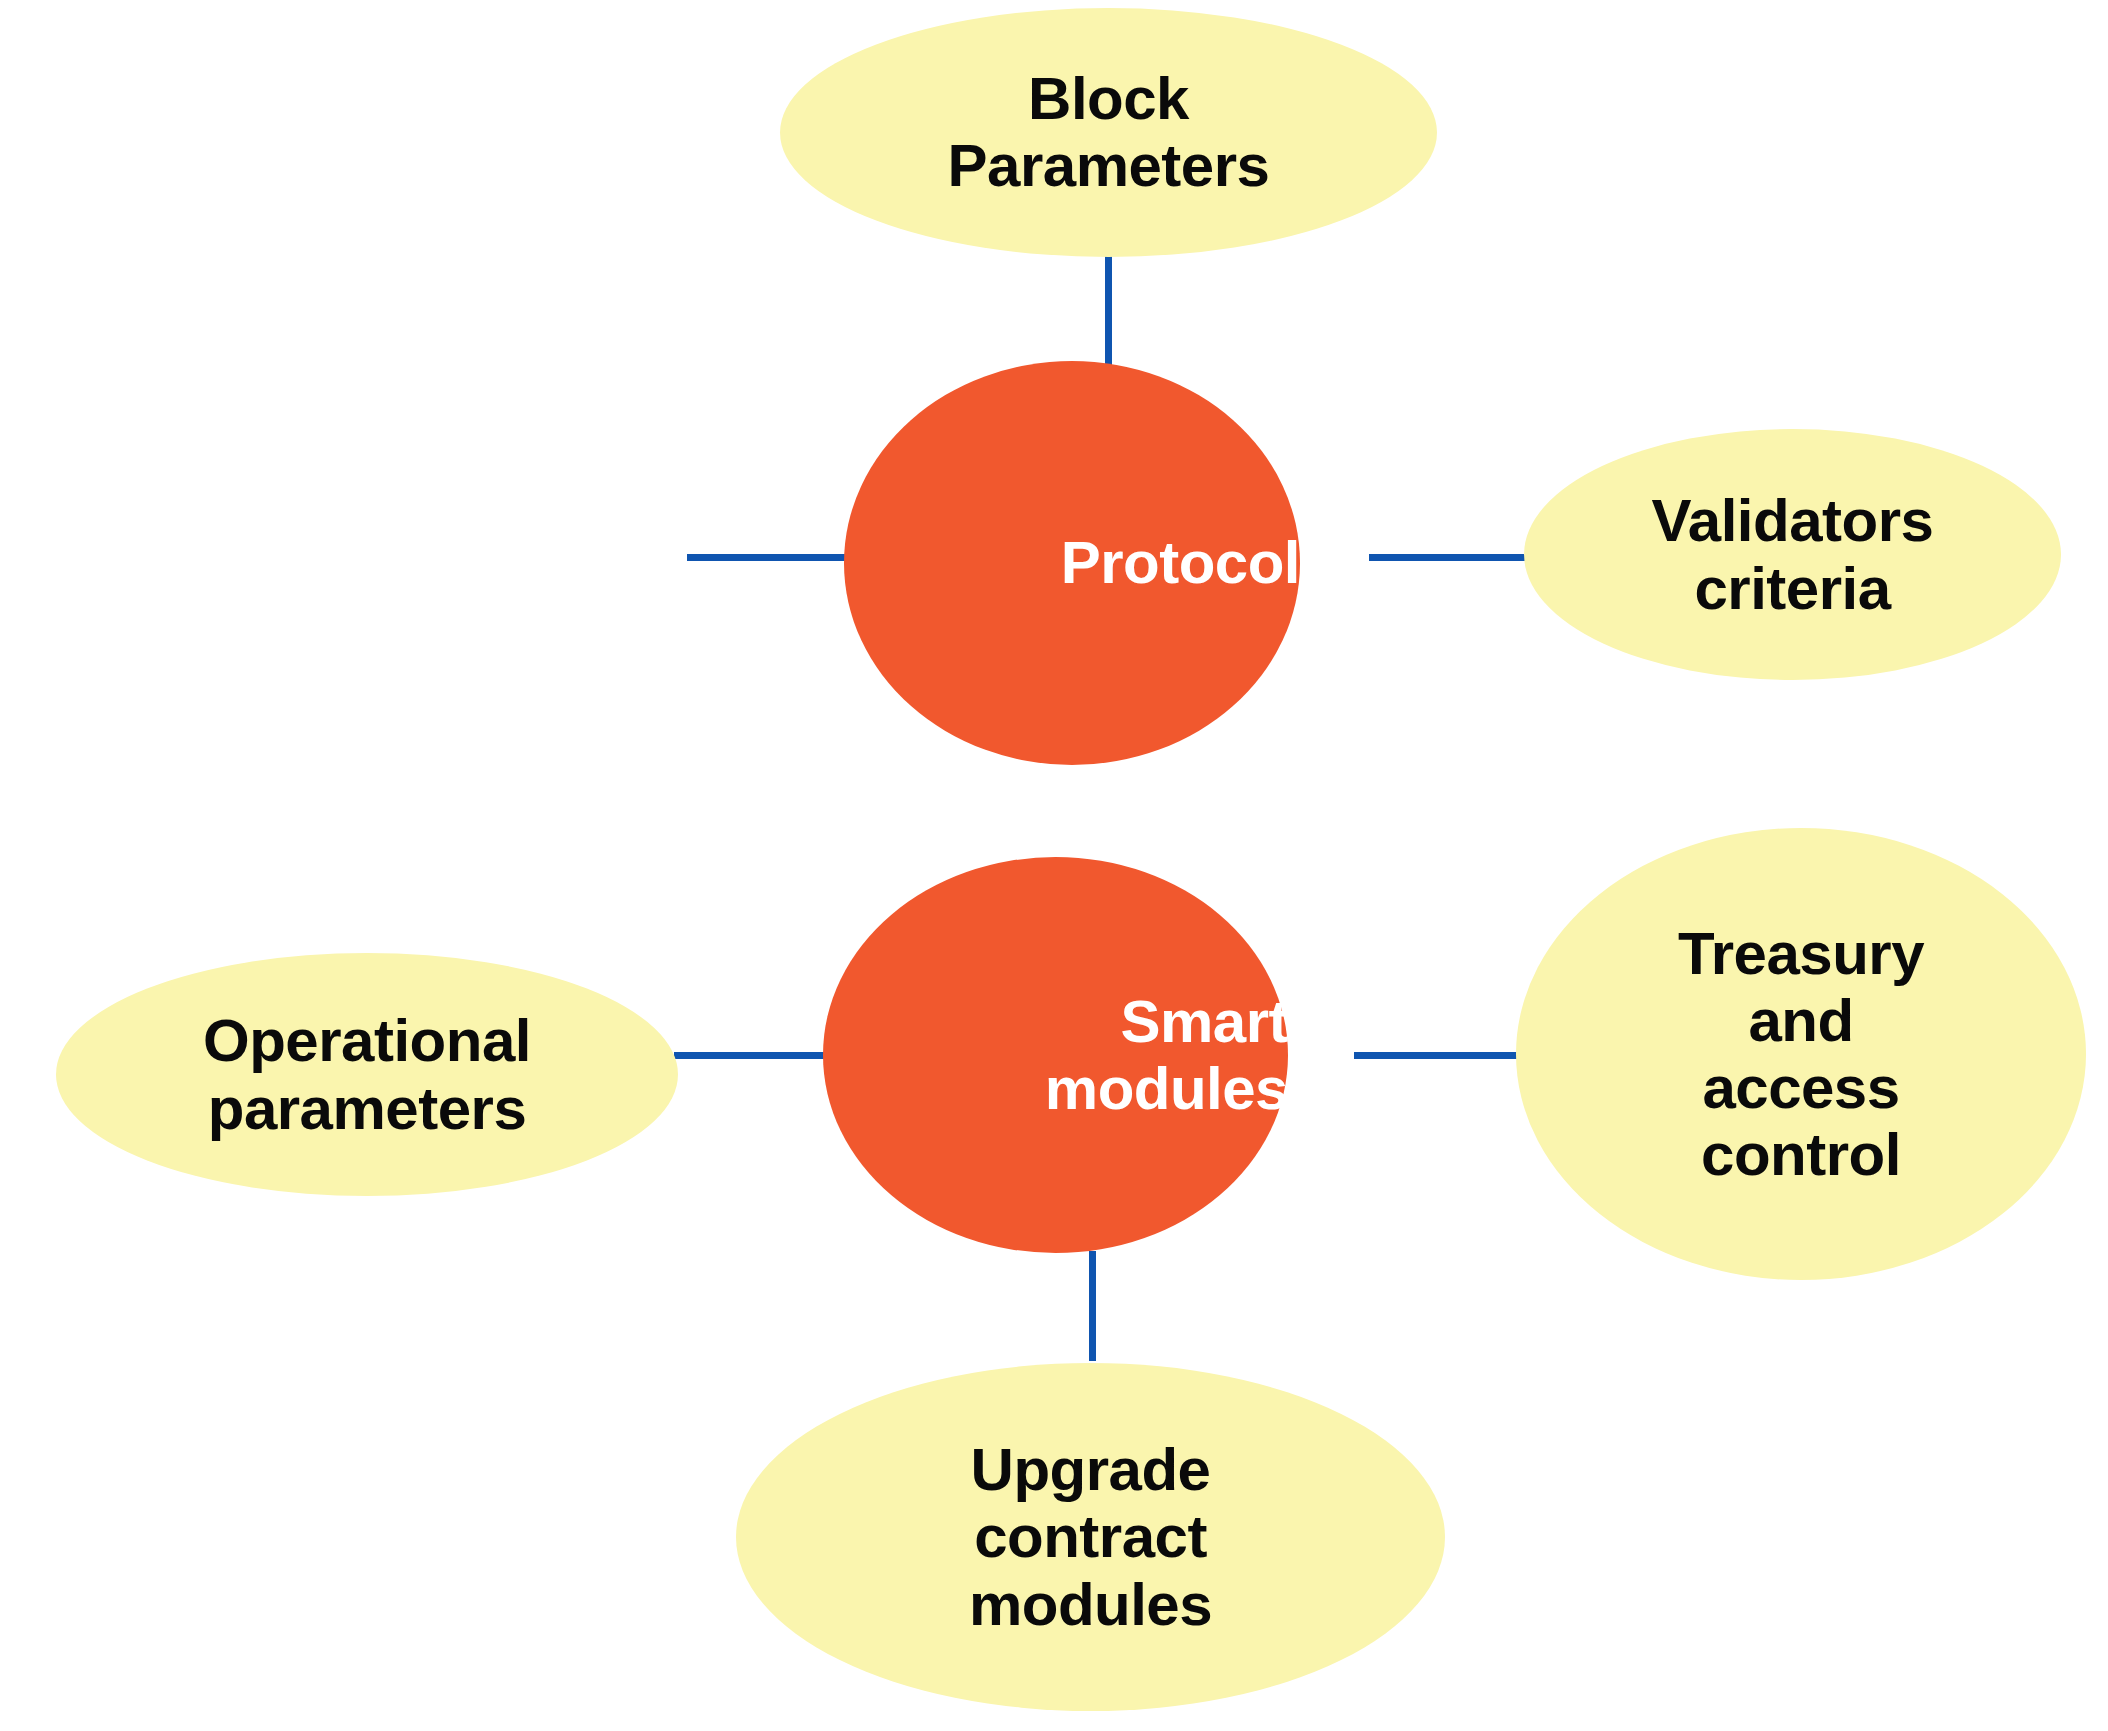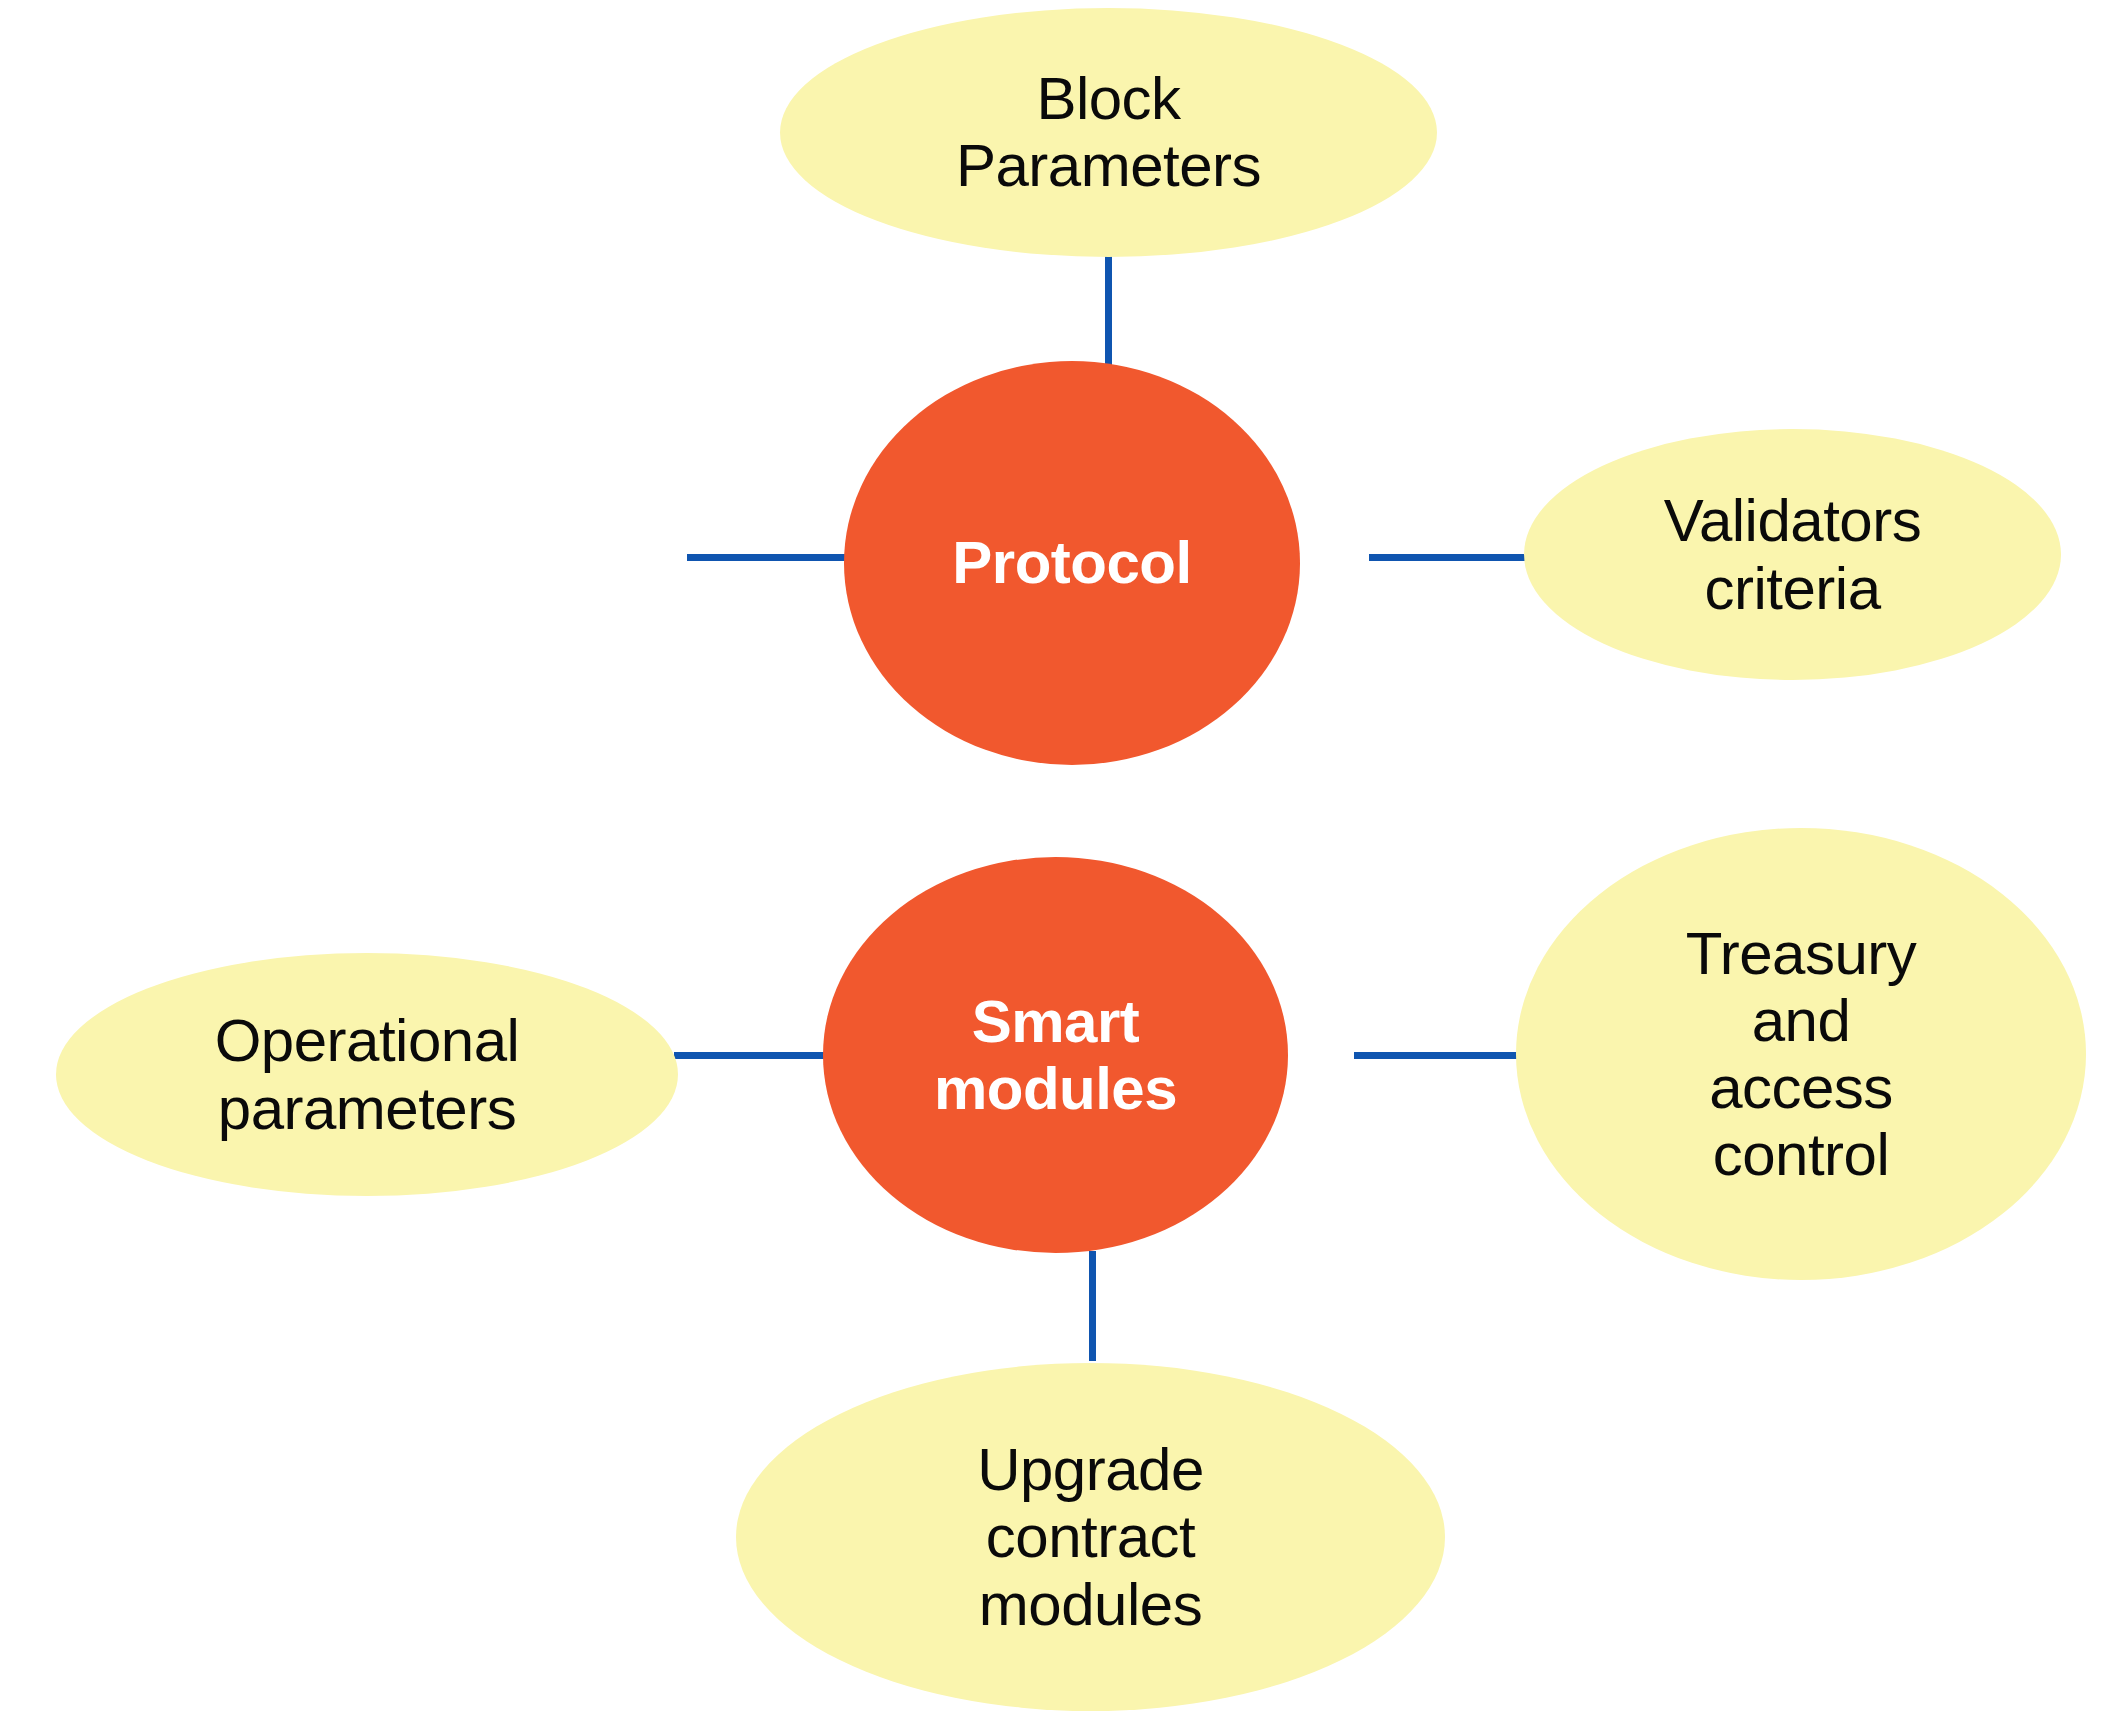"Block" .node-leaf .node-label { font-weight: normal -> bold }
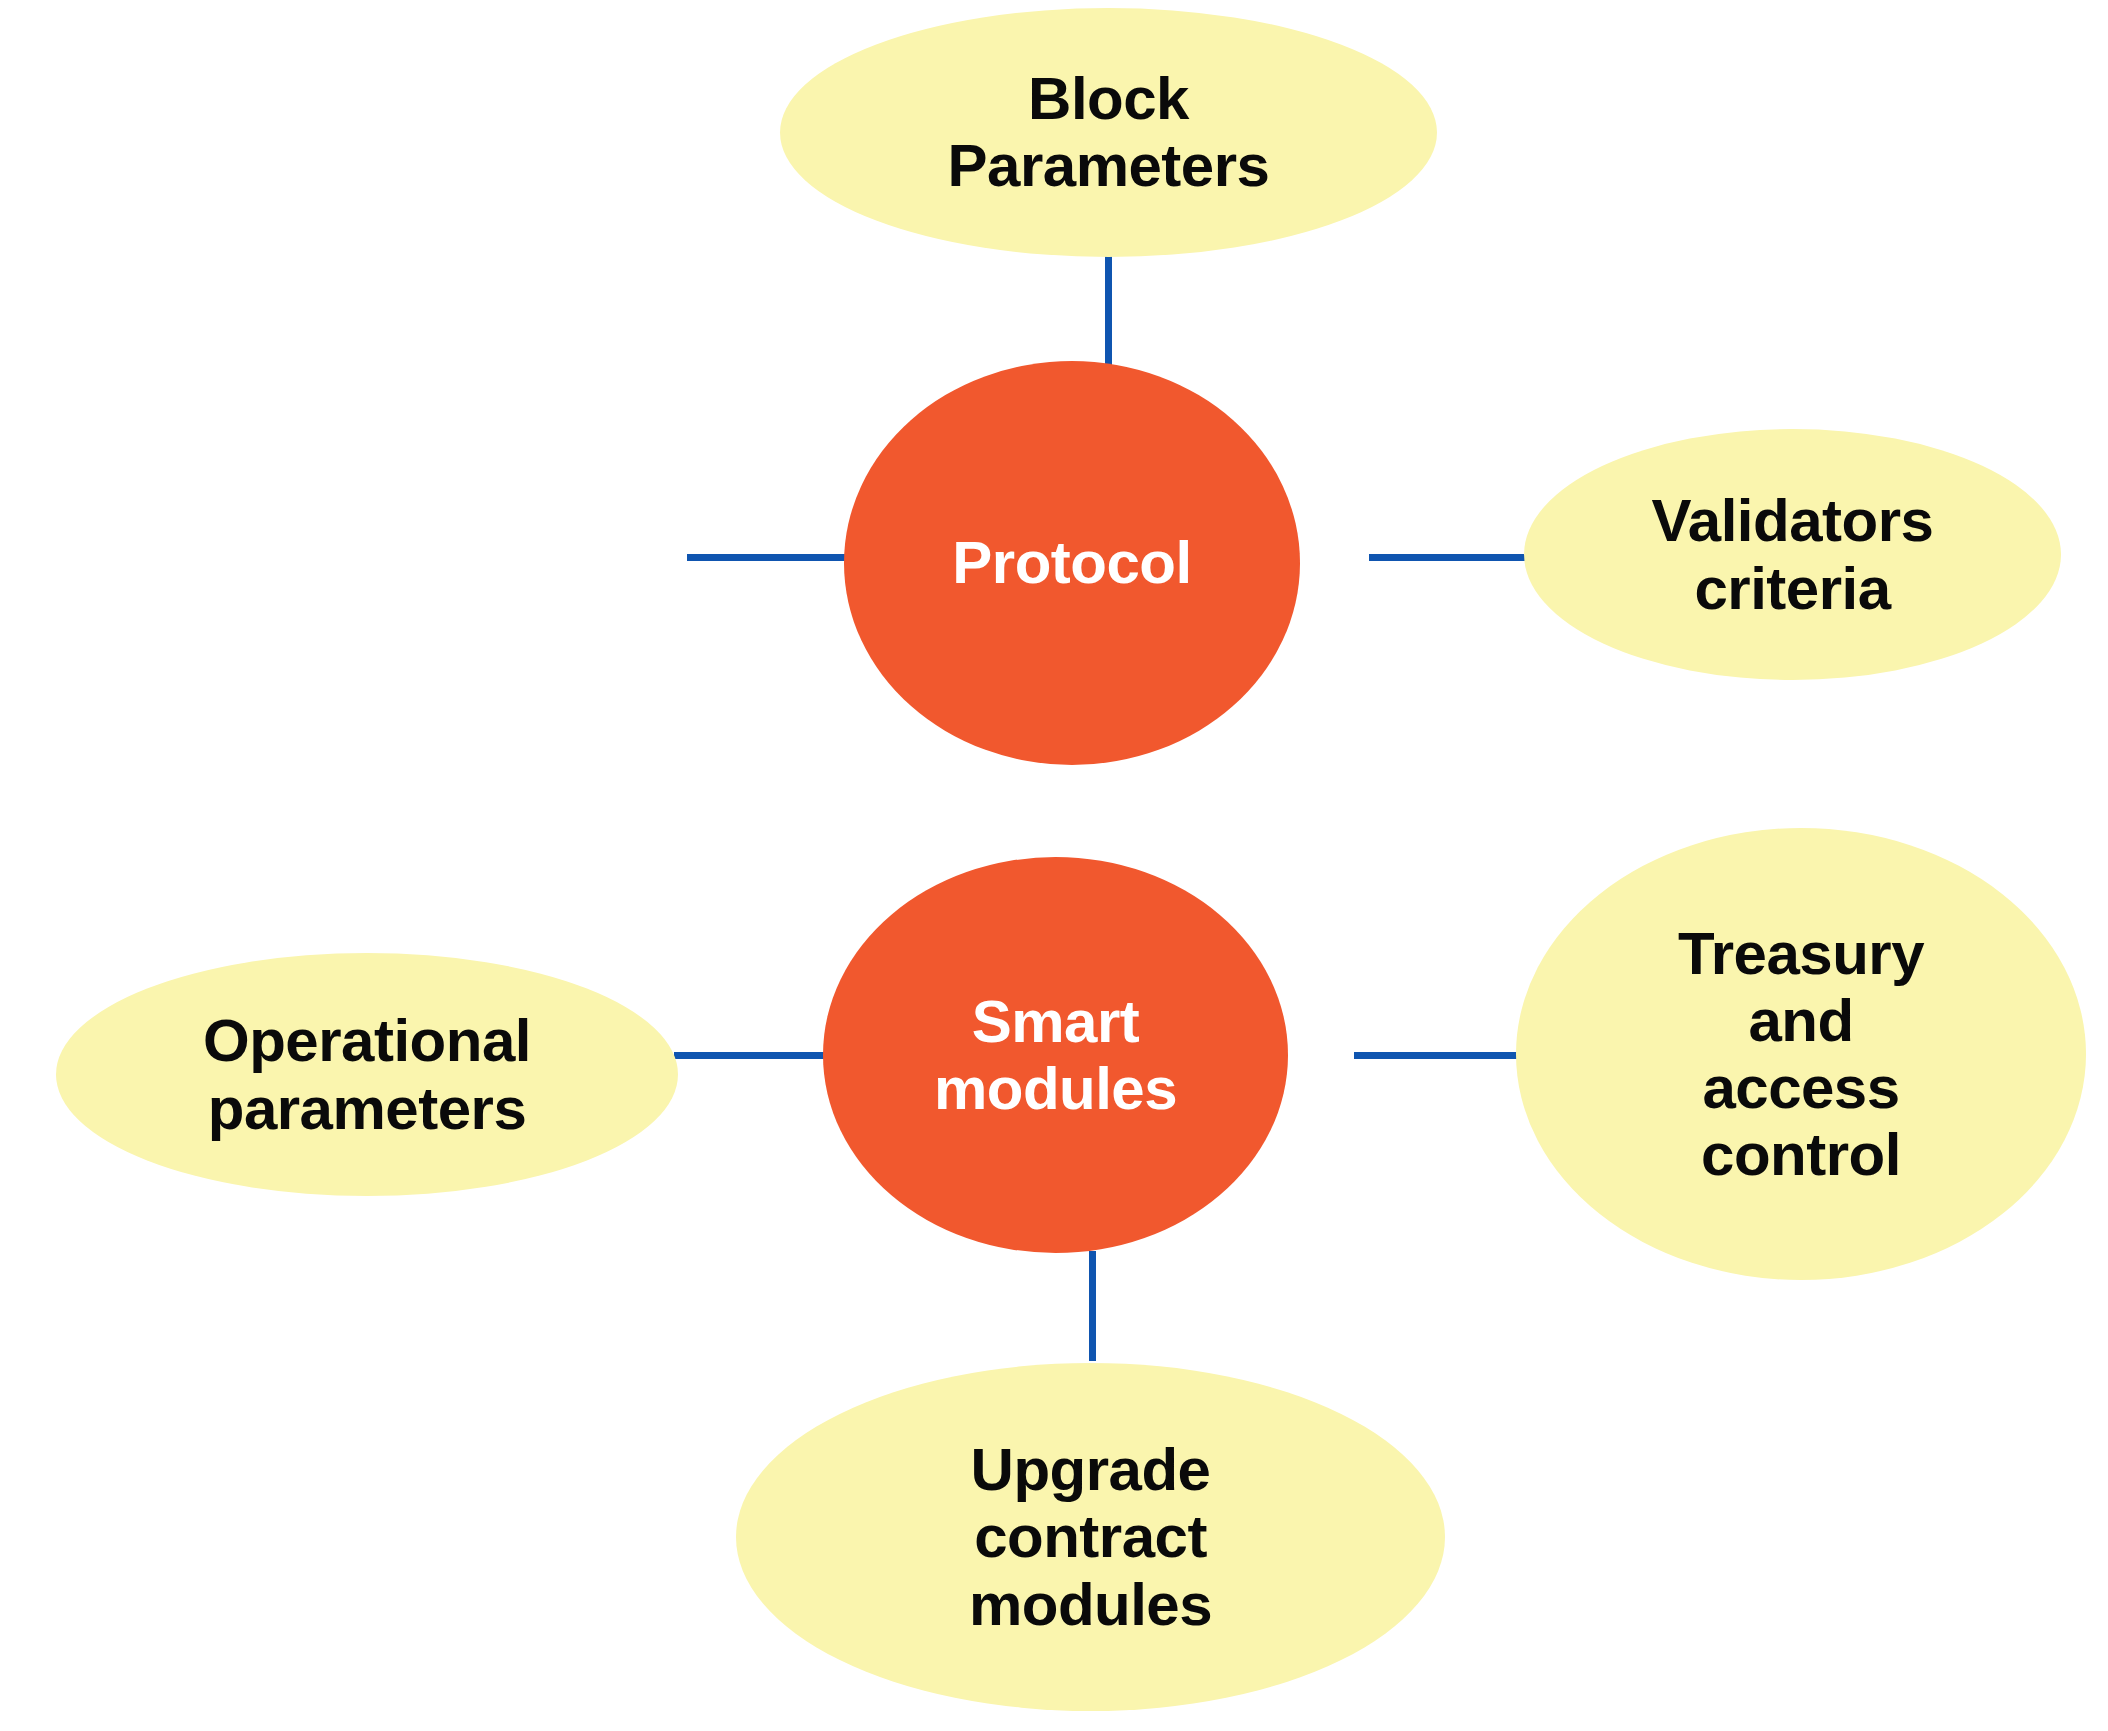"Protocol" .node-hub .node-label { text-align: none -> right }
